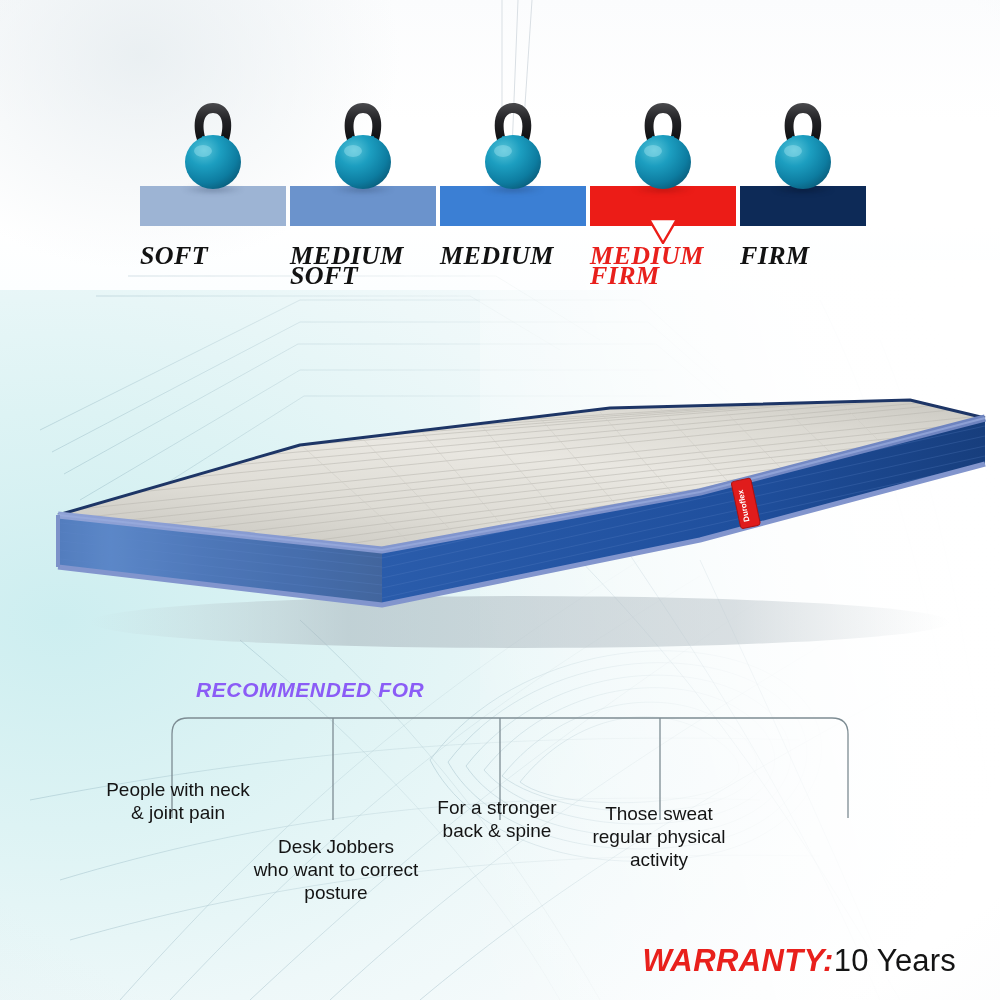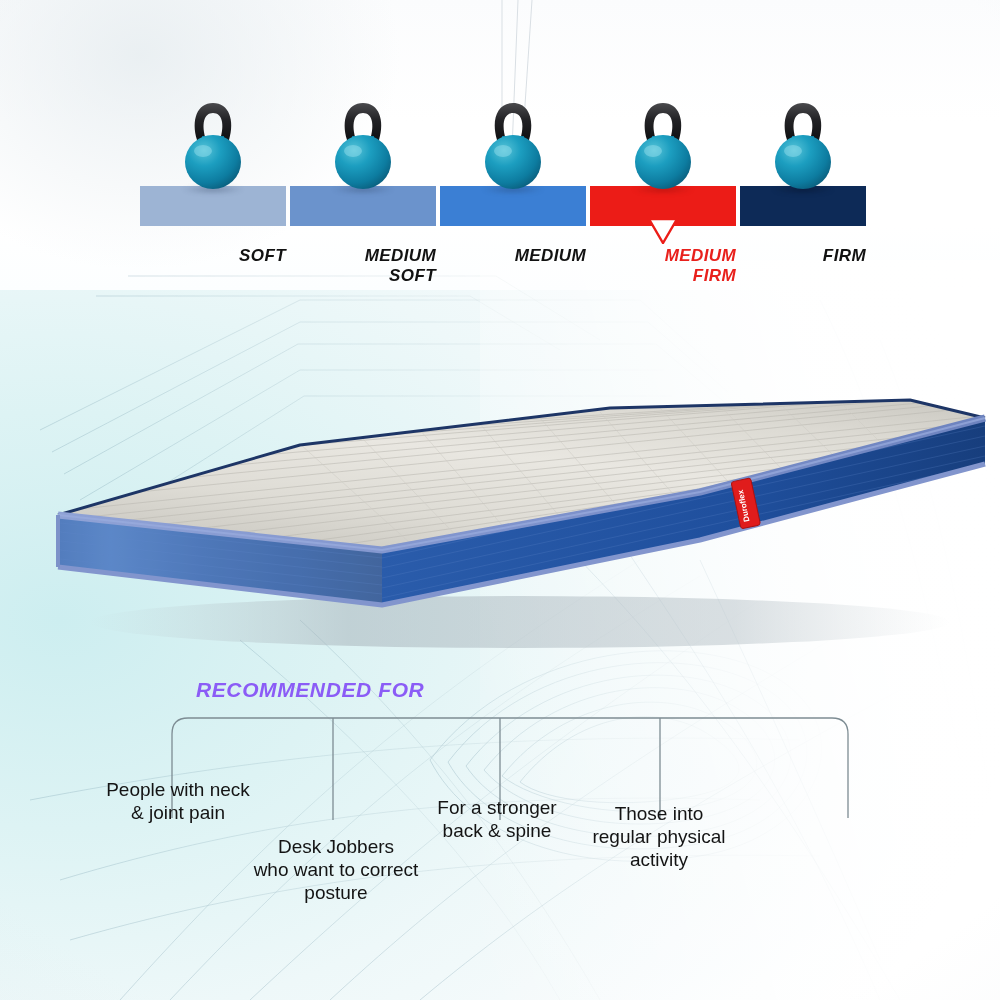"SOFT" .lbl { font-family: none -> Liberation Serif, serif; font-size: 17px -> 26px; text-align: right -> left }
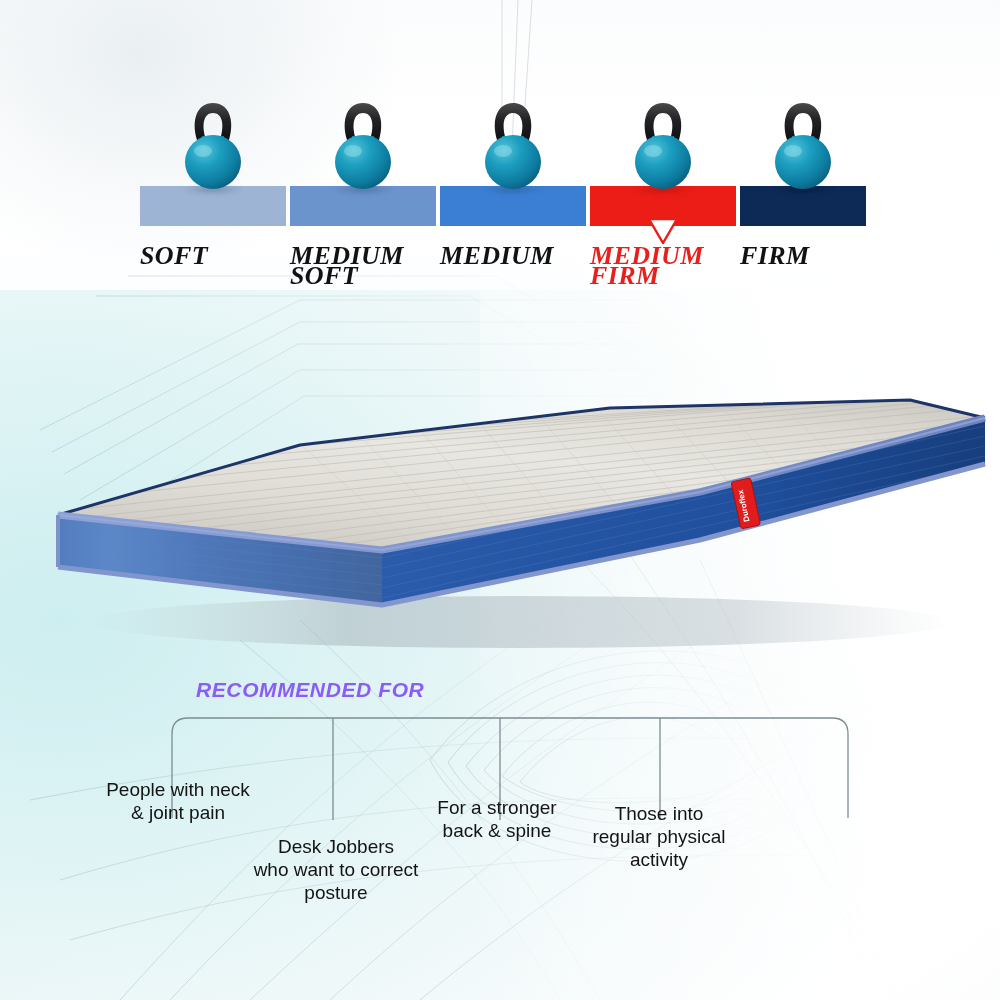"Those into" div.rec { text: into -> sweat }
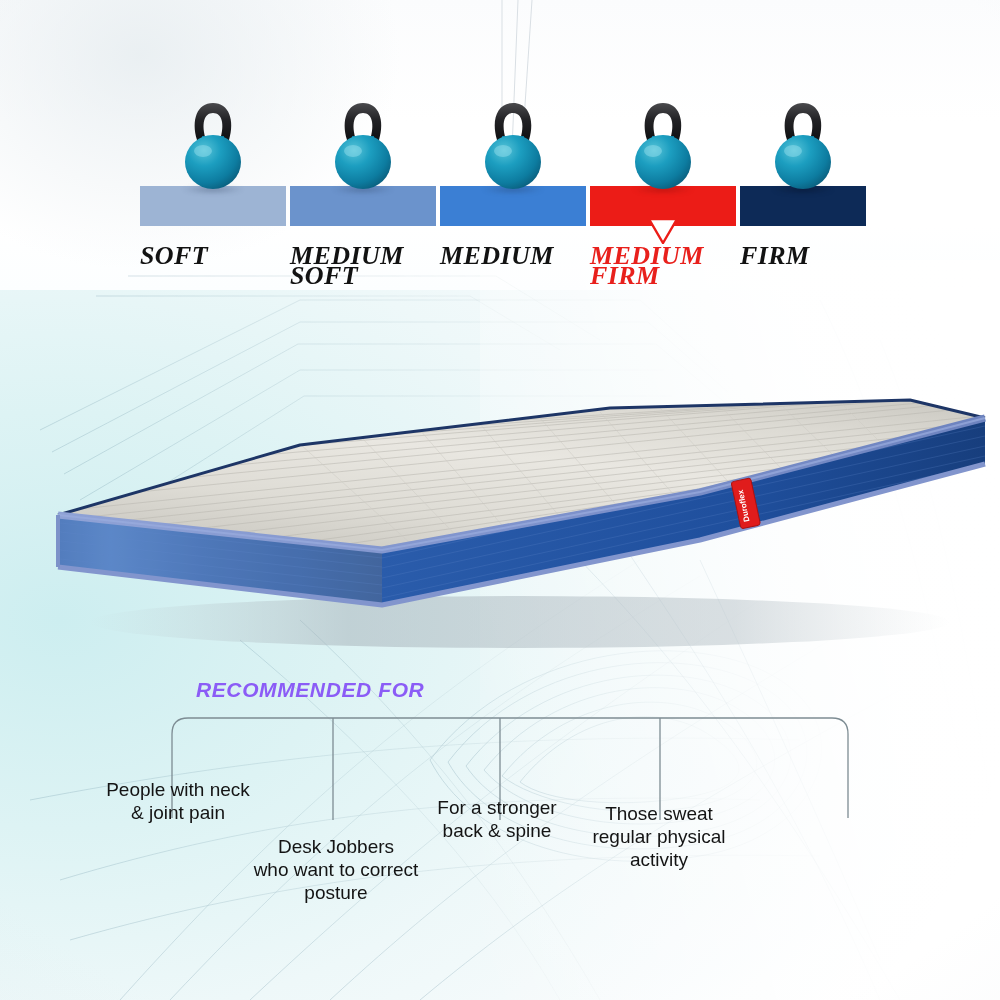"WARRANTY:10 Years" div { html: none -> <div> <span>WARRANTY:</span><span>10 Years</span> </div> }
